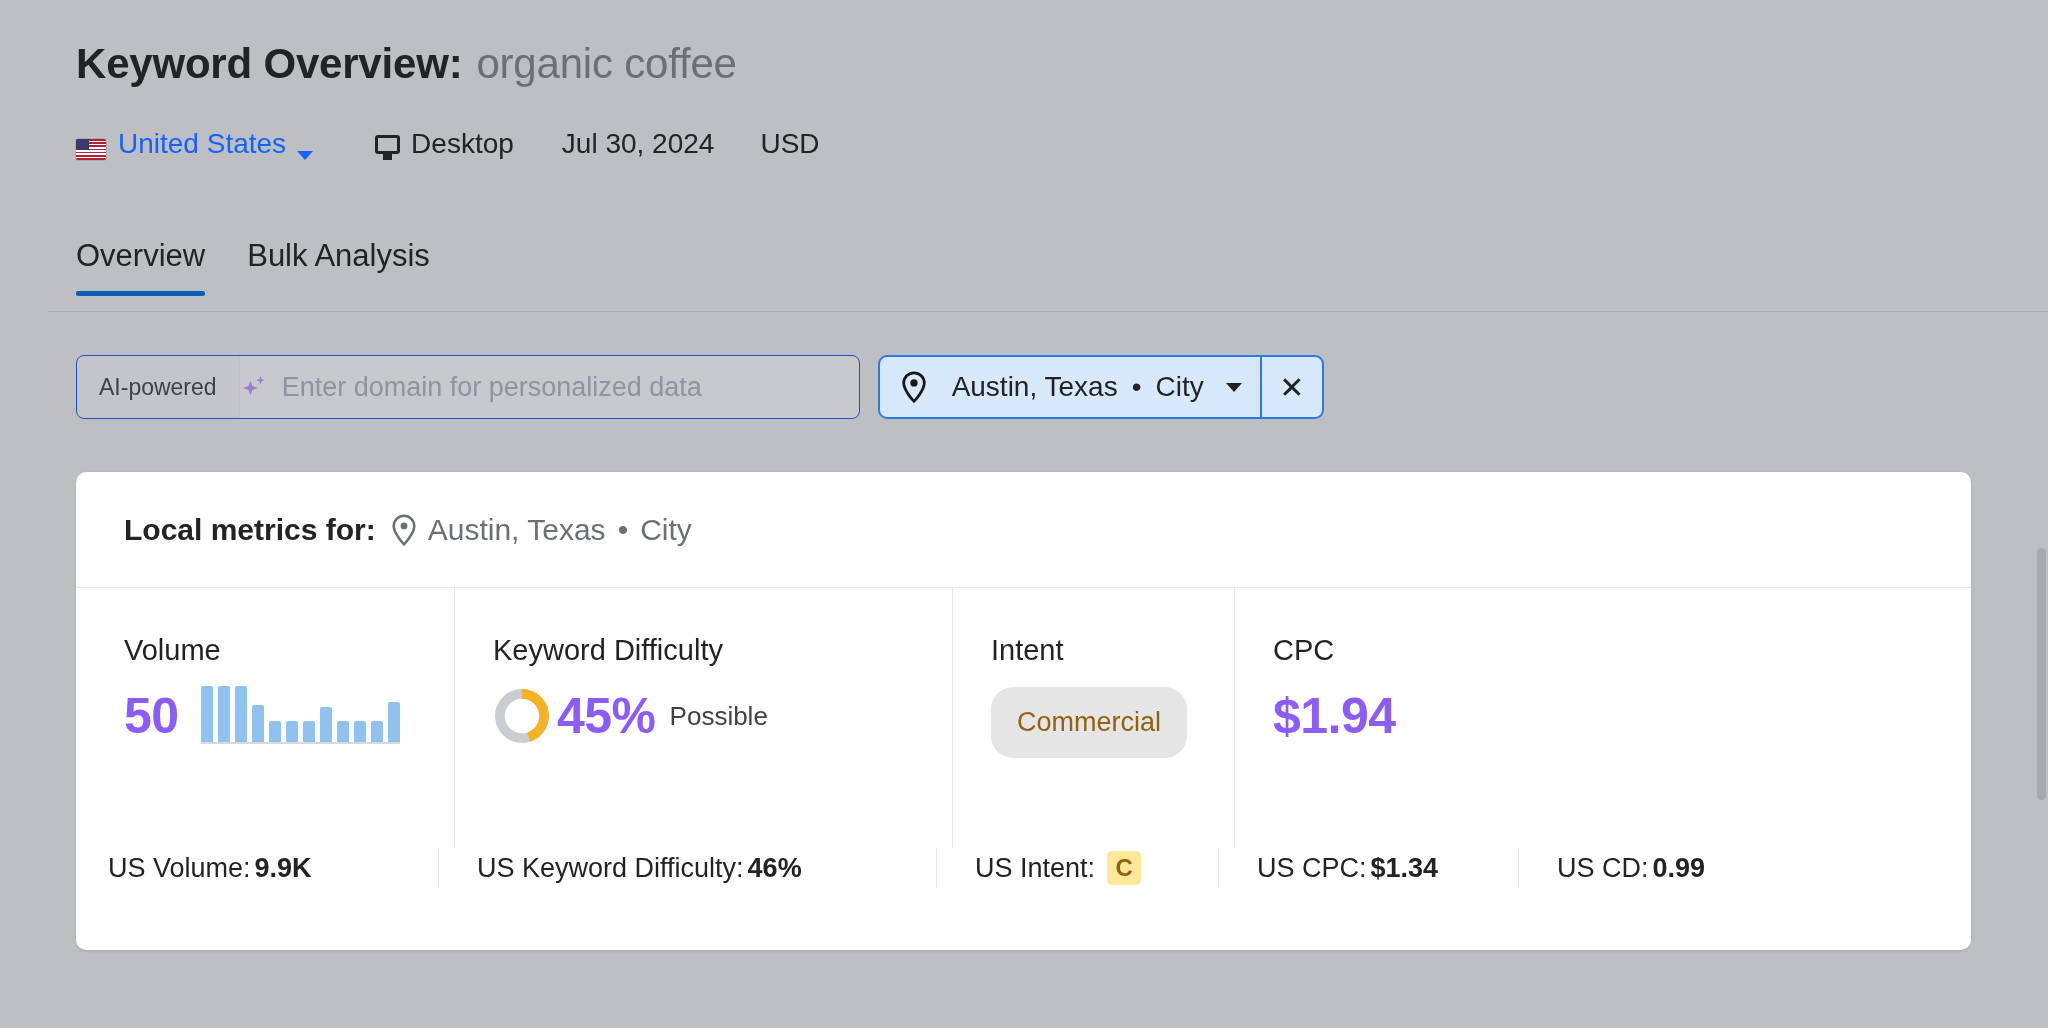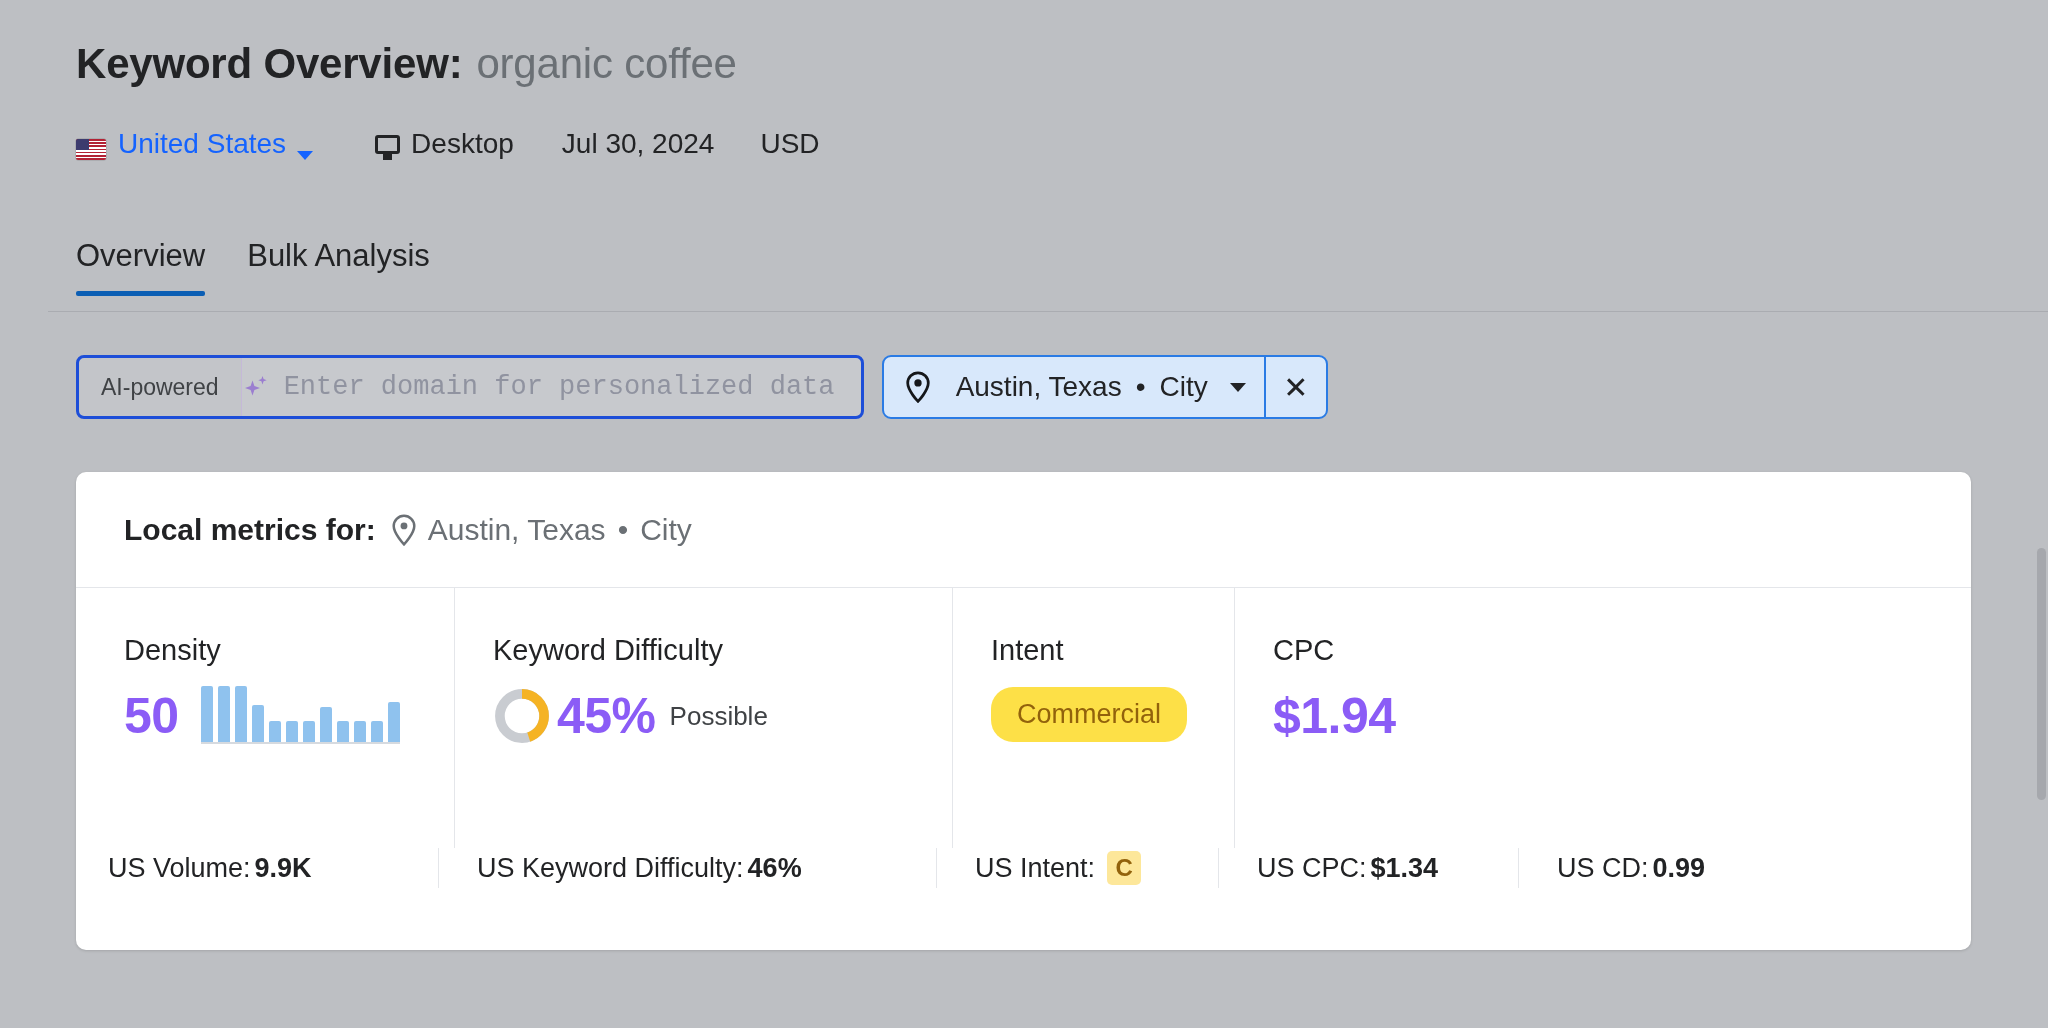"AI-powered" .domain-box { border: 3px solid #1d4ed8 -> 1px solid #1d4ed8 }
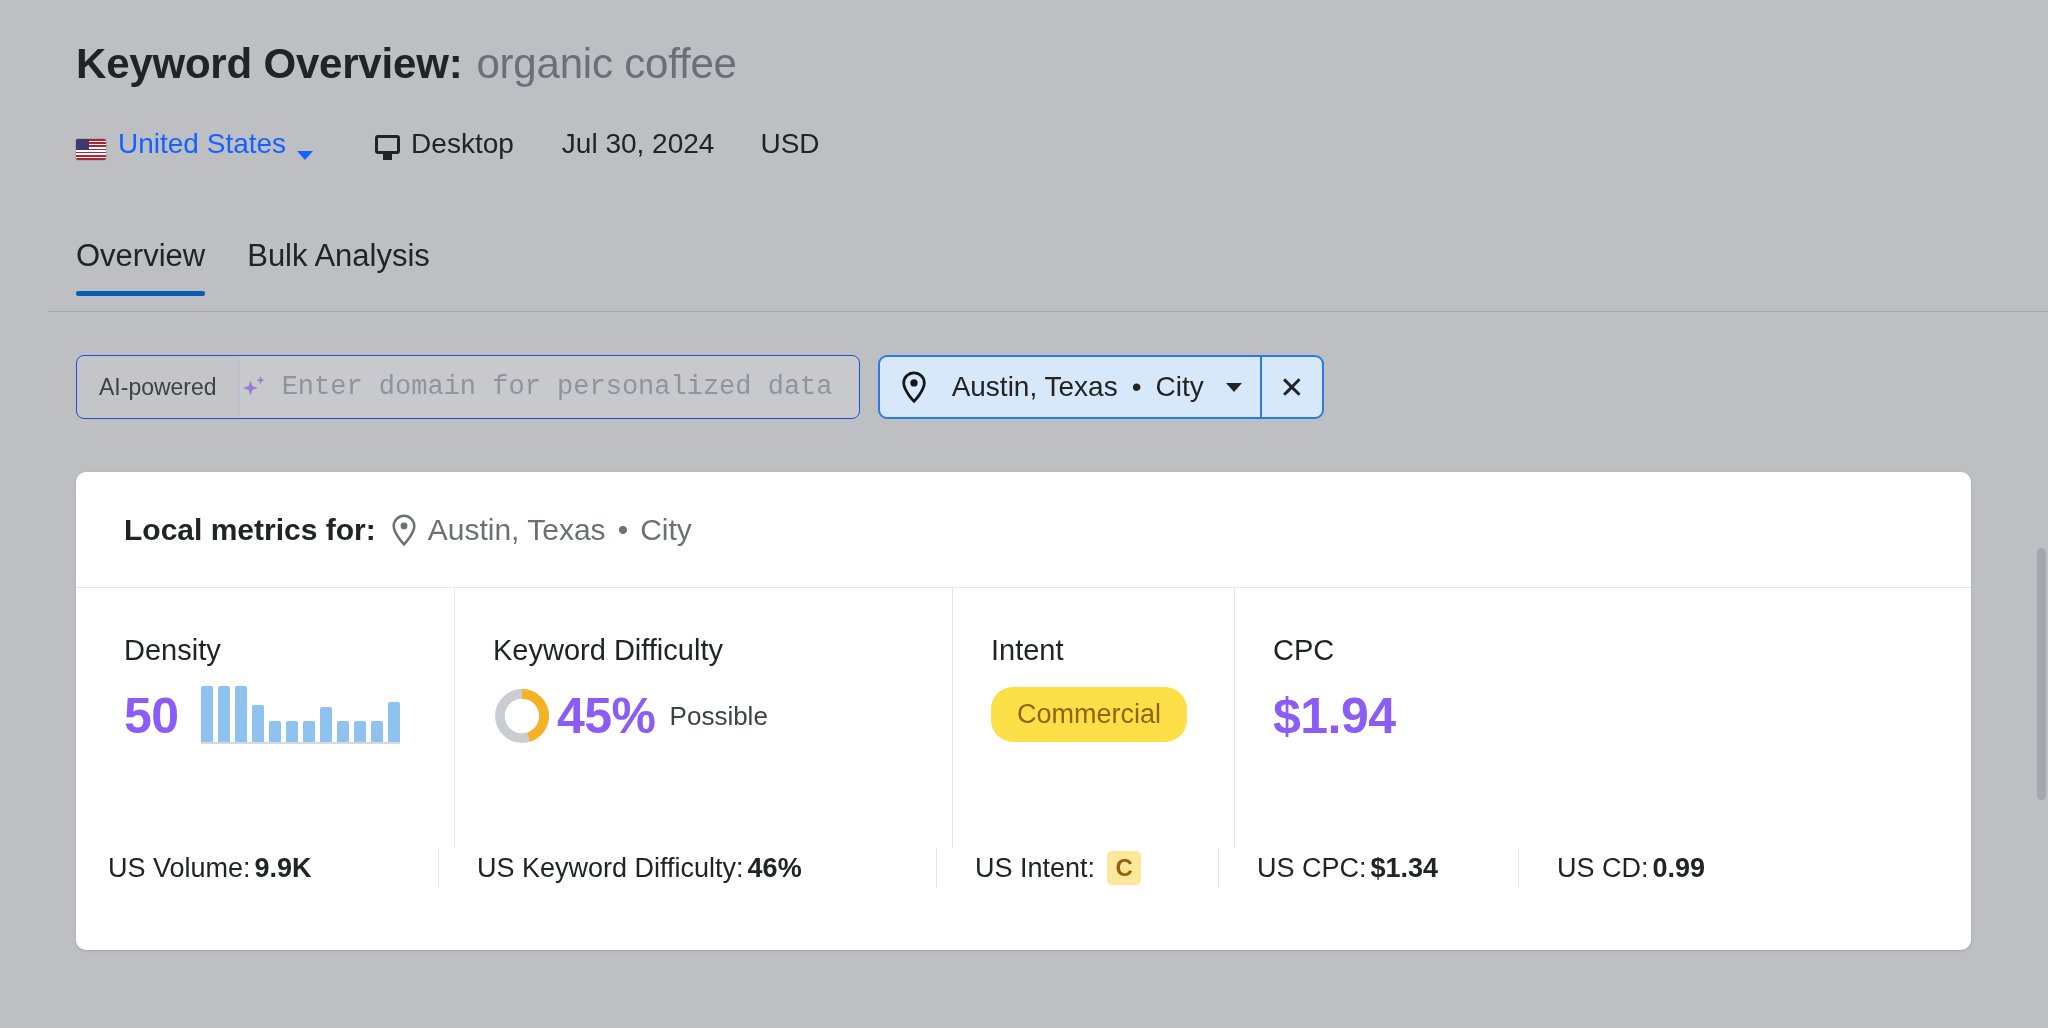"Enter domain for personalized data" .domain-input-wrap { font-family: Liberation Mono, monospace -> none }
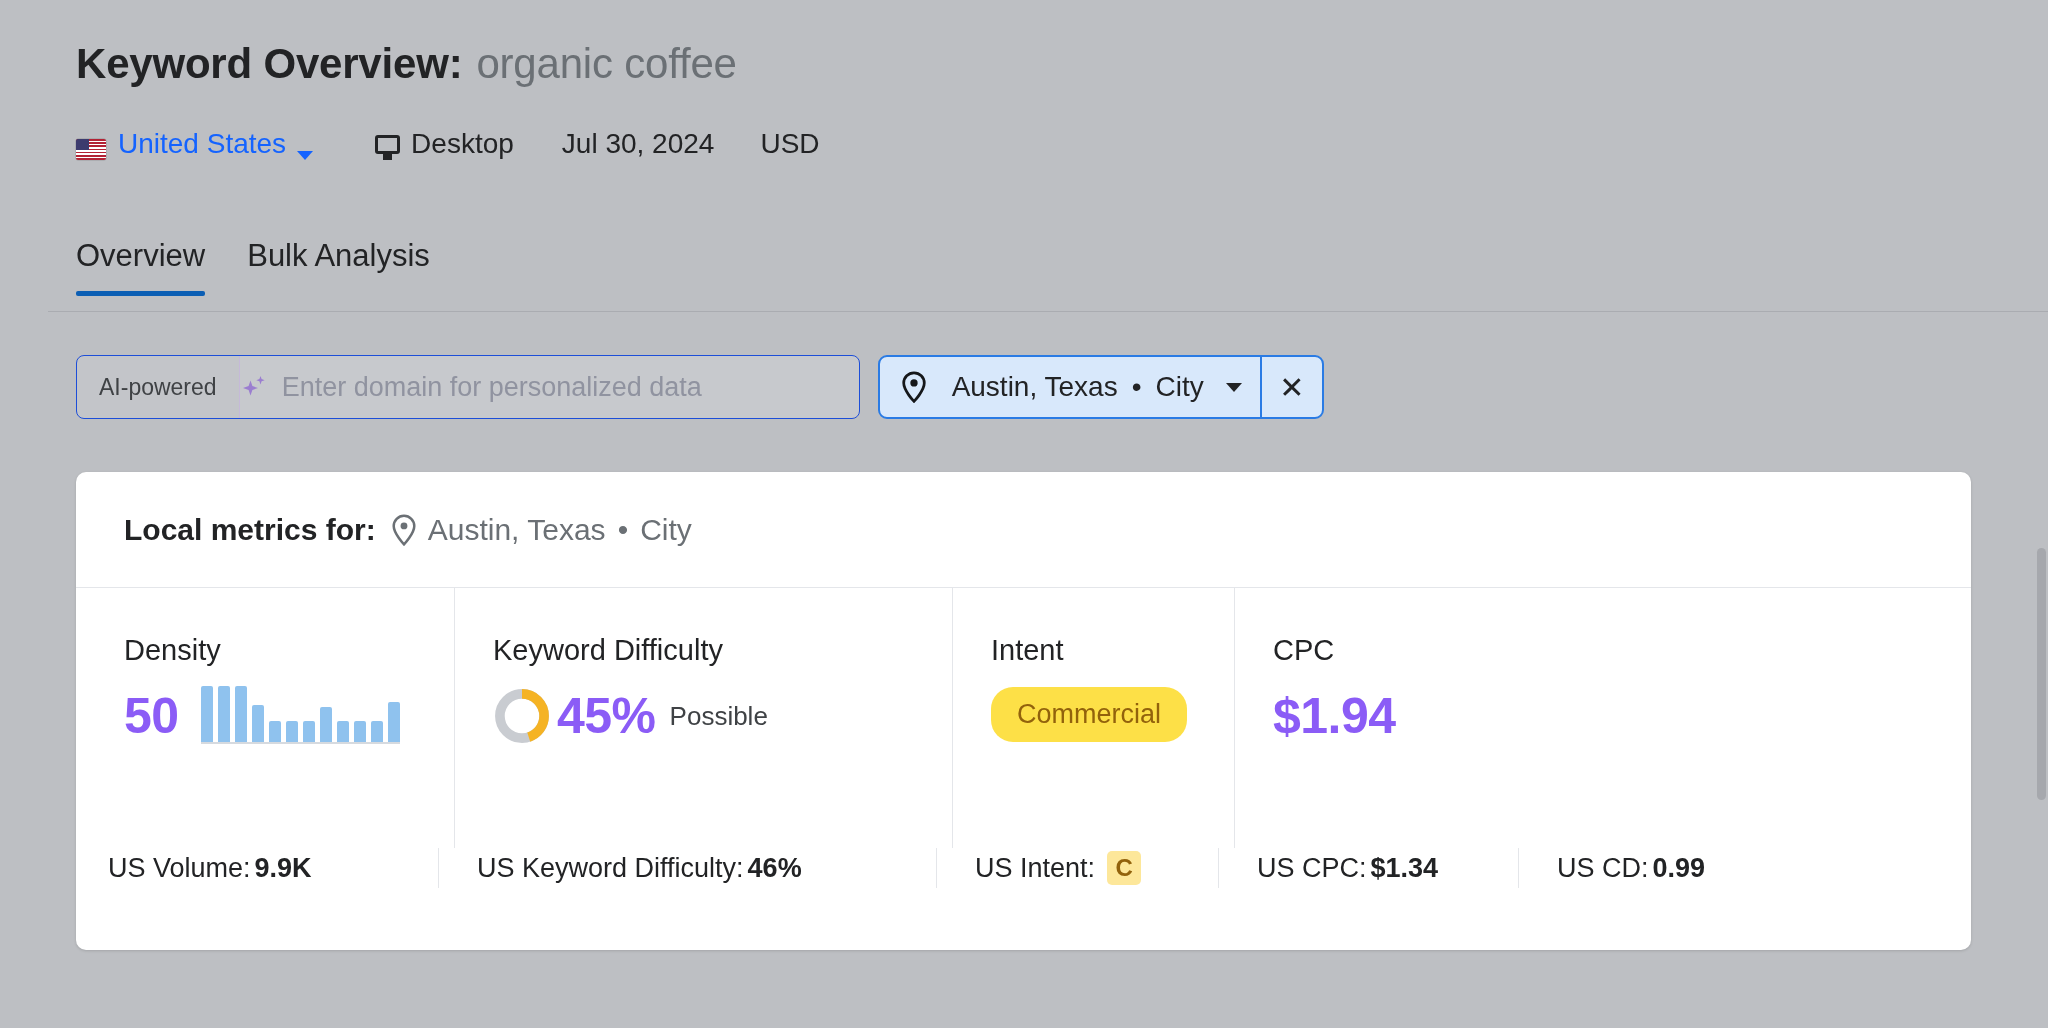"Density" div.m-label { text: Density -> Volume }
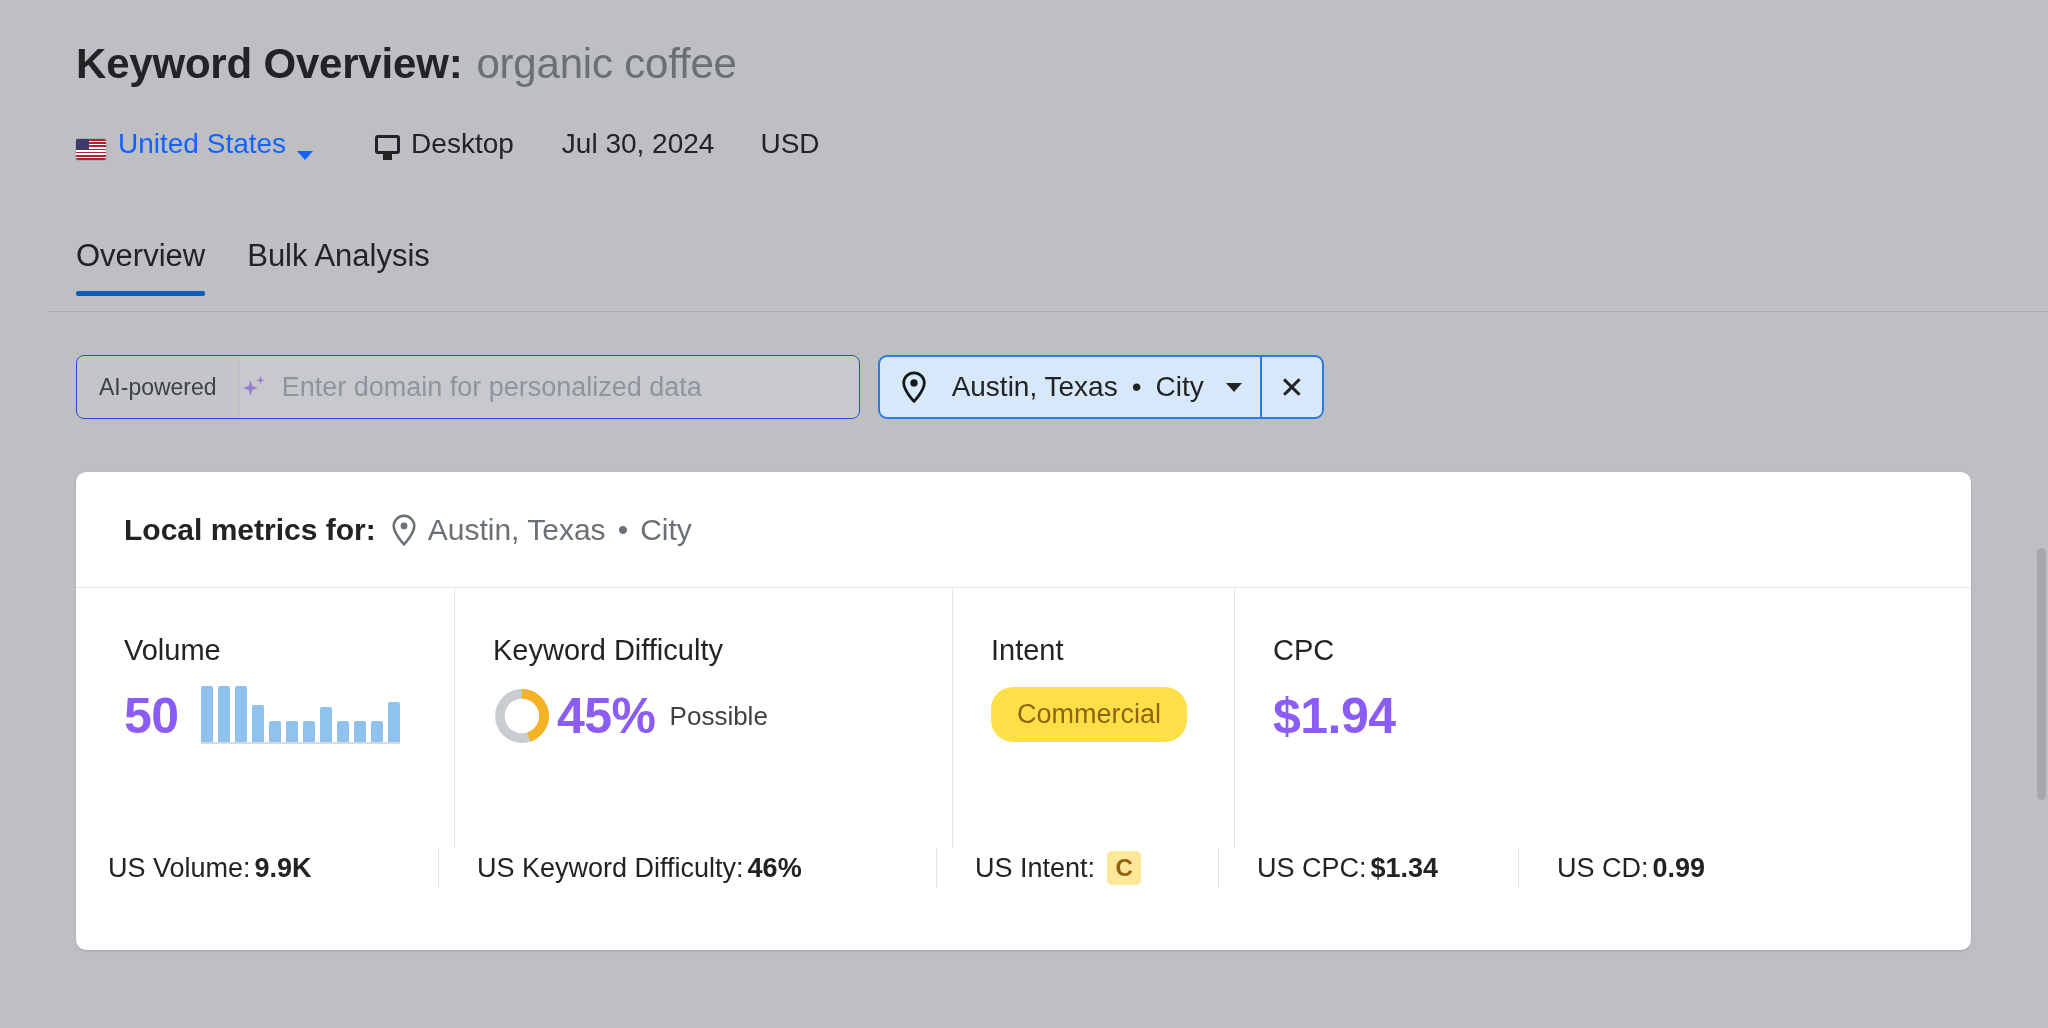"Commercial" .badge-commercial { background: #fde047 -> #e5e5e5; padding: 12px 26px -> 20px 26px }
